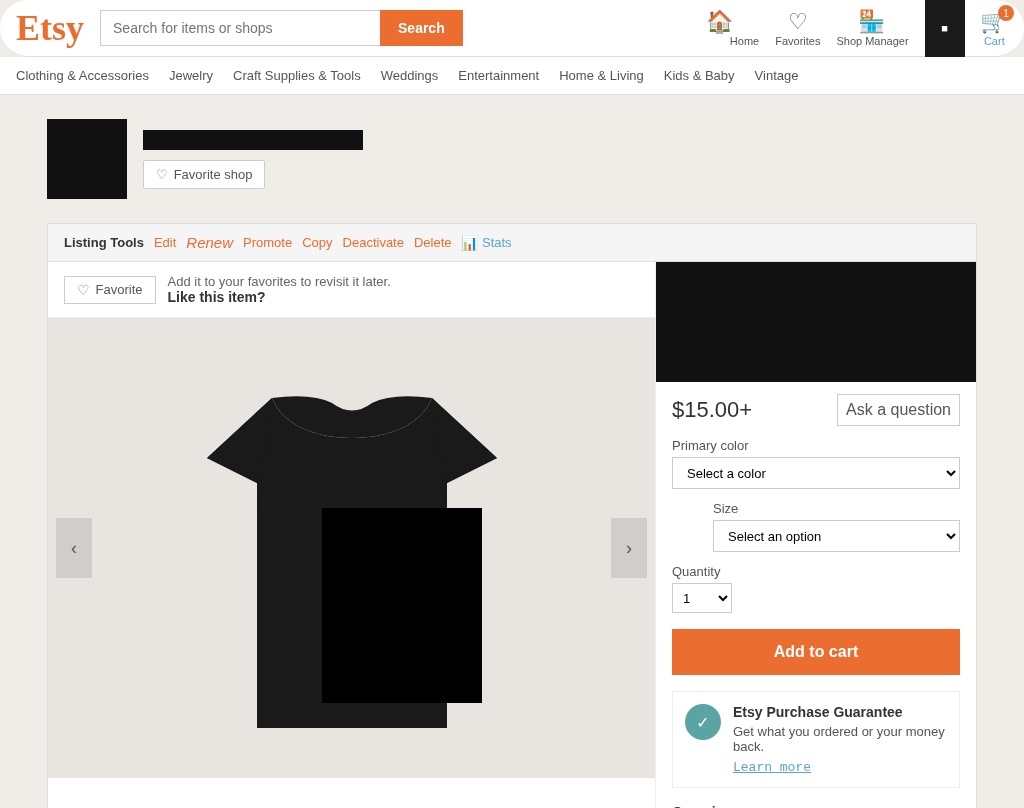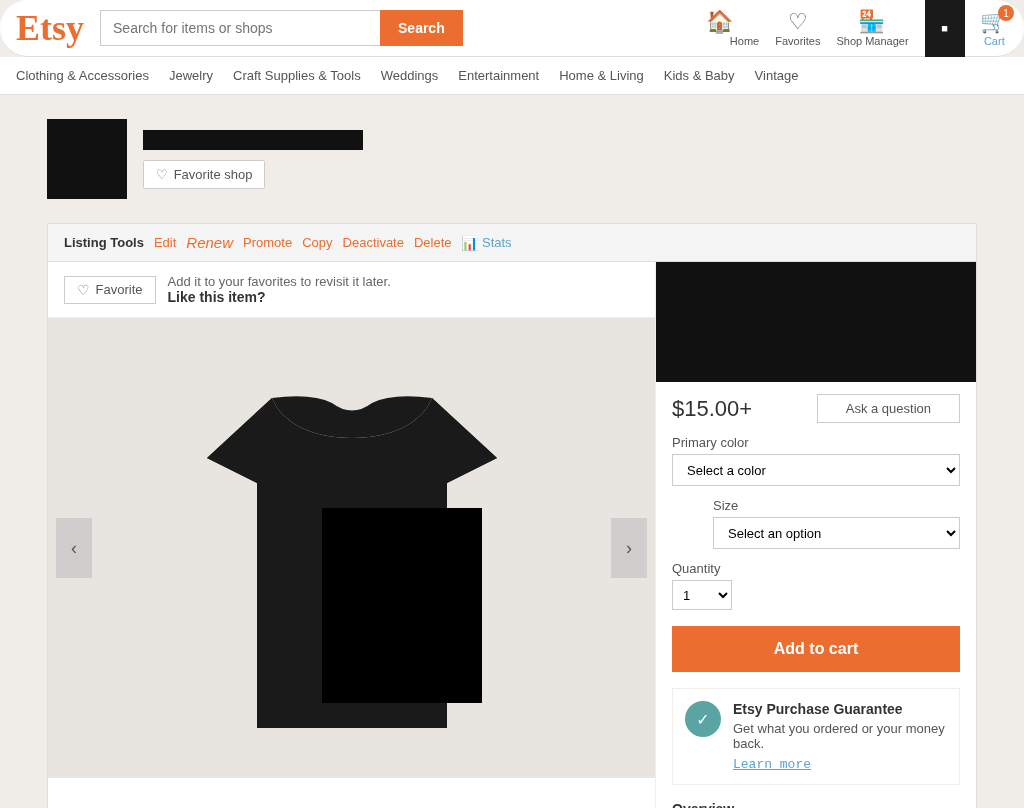"Ask a question" button { font-size: 13px -> 16px; padding: 6px 28px -> 6px 8px }
